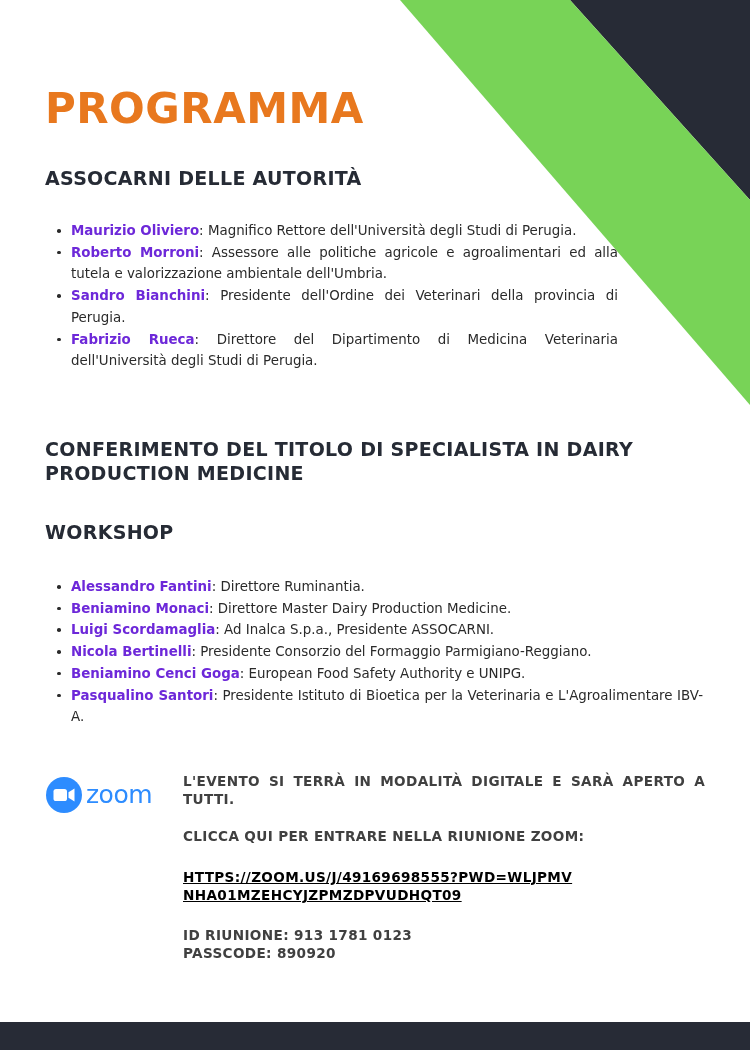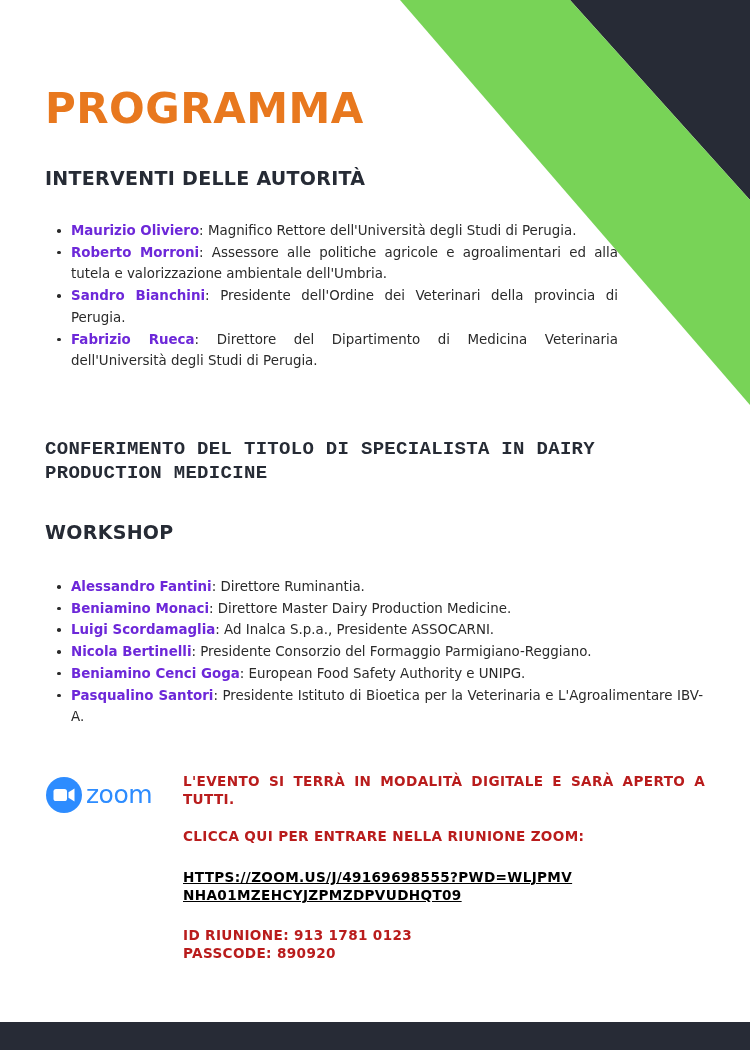"INTERVENTI DELLE AUTORITÀ" h2.section-heading { text: INTERVENTI -> ASSOCARNI }
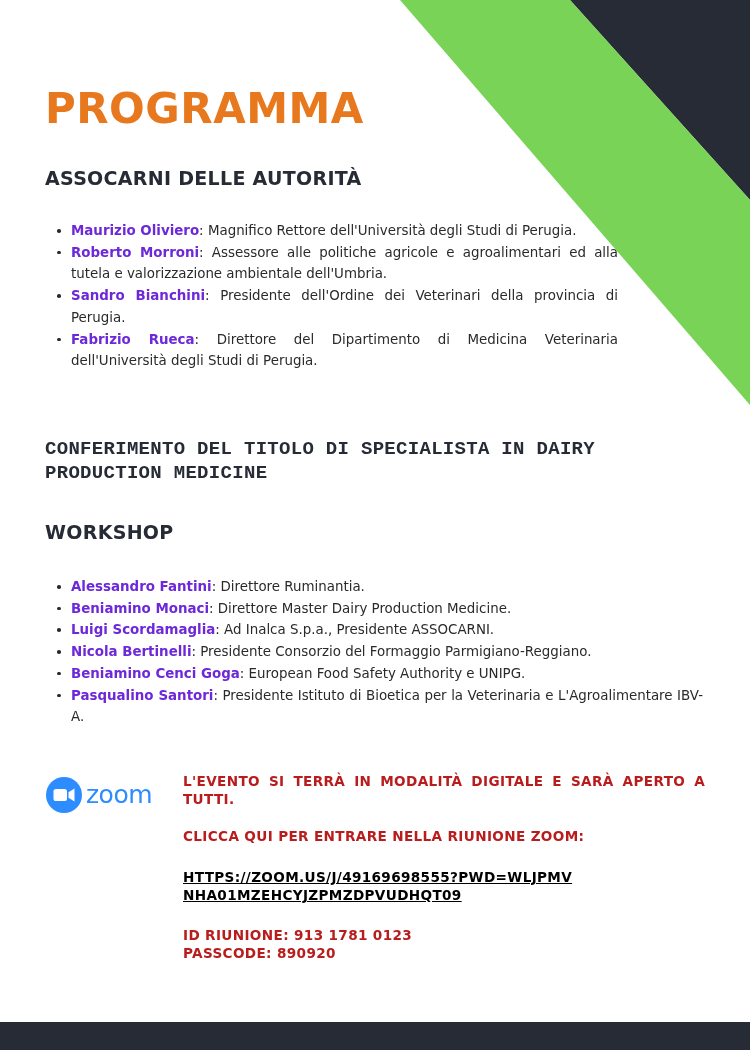"CONFERIMENTO DEL TITOLO DI SPECIALISTA" #heading-conferment { font-family: Liberation Mono, monospace -> none }
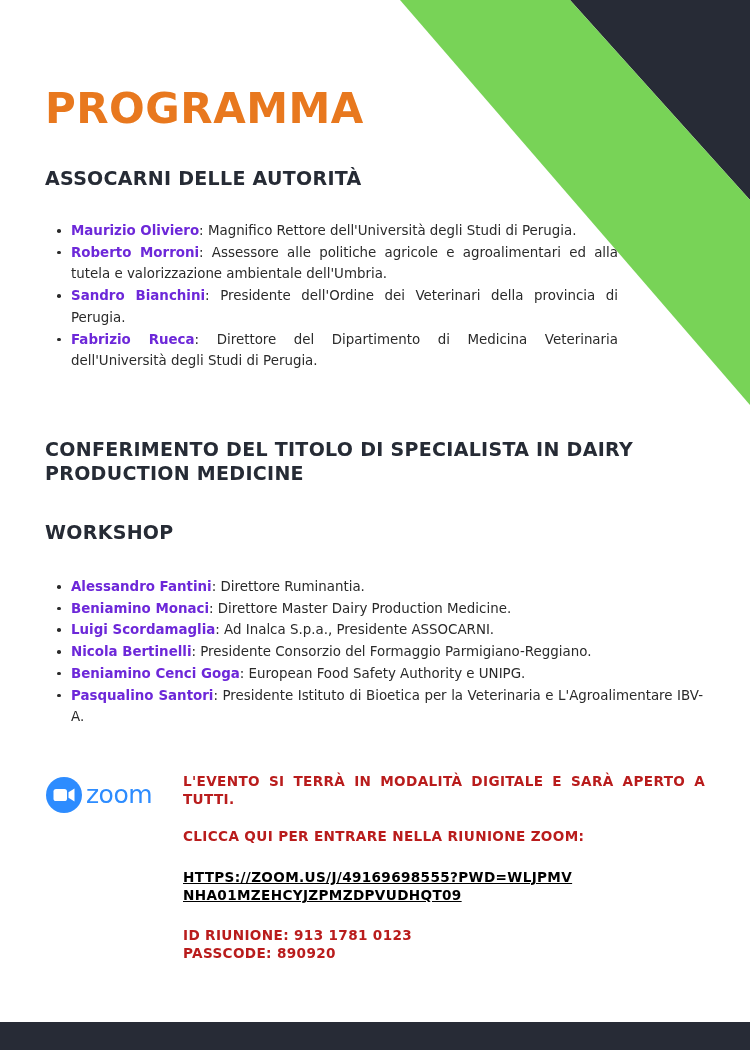"L'EVENTO SI TERRÀ IN MODALITÀ" .zoom-line { color: #b91c1c -> #404040 }
